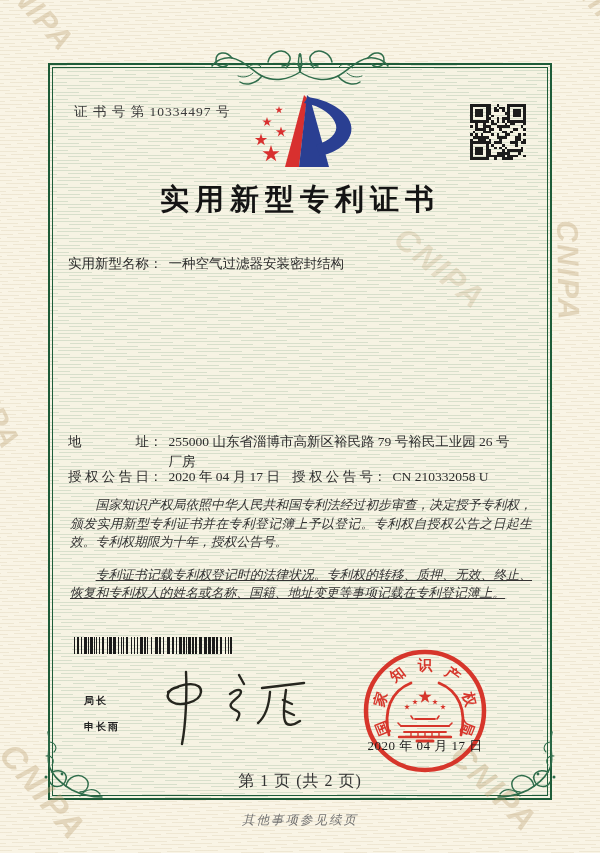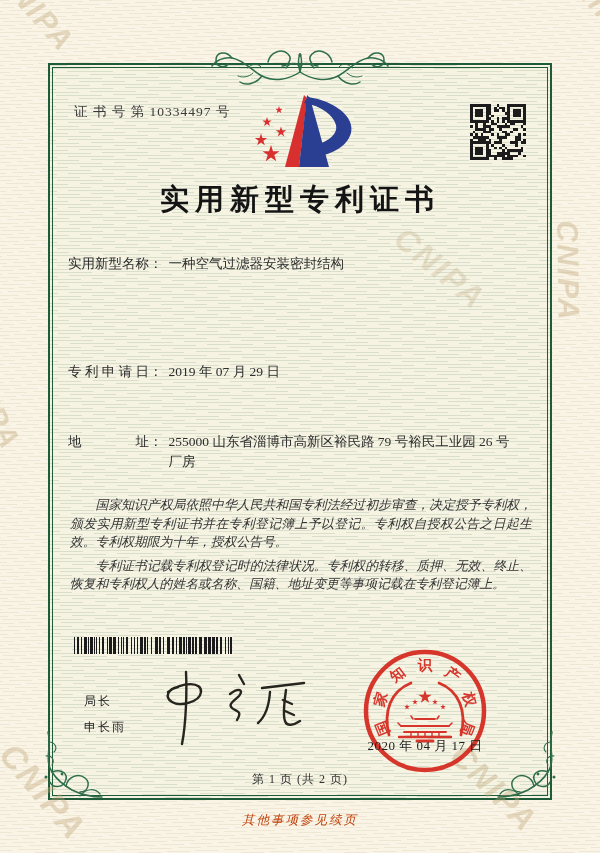"专利申请日： 2019 年 07 月" div.row { html: <div> <span>专利申请日</span><span>：</span><span>2019 年 07 月 29 日</span> </div> -> none }
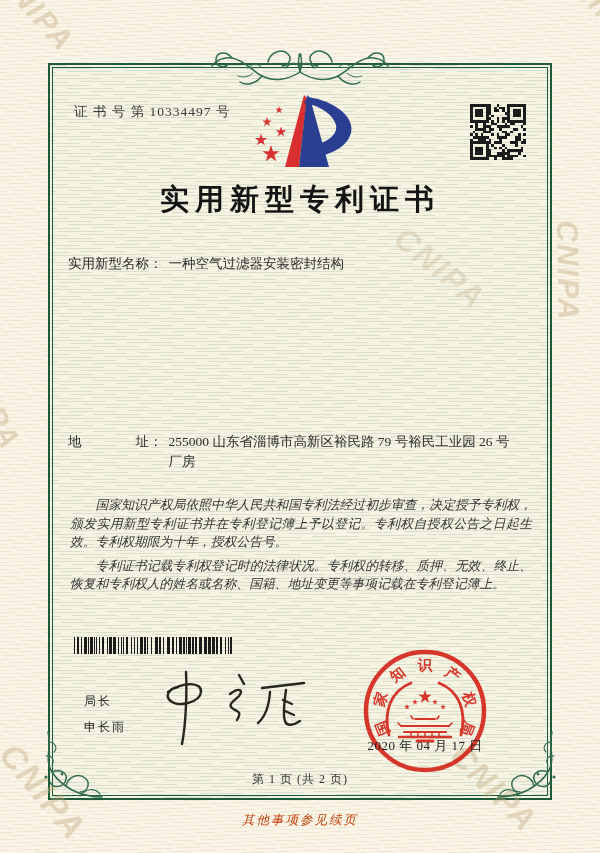"授权公告日： 2020 年 04 月" div.row { html: none -> <div> <span>授权公告日</span><span>：</span><span>2020 年 04 月 17 日</span> <span> <span>授权公告号</span><span>：</span><span>CN 210332058 U</span> </span> </div> }
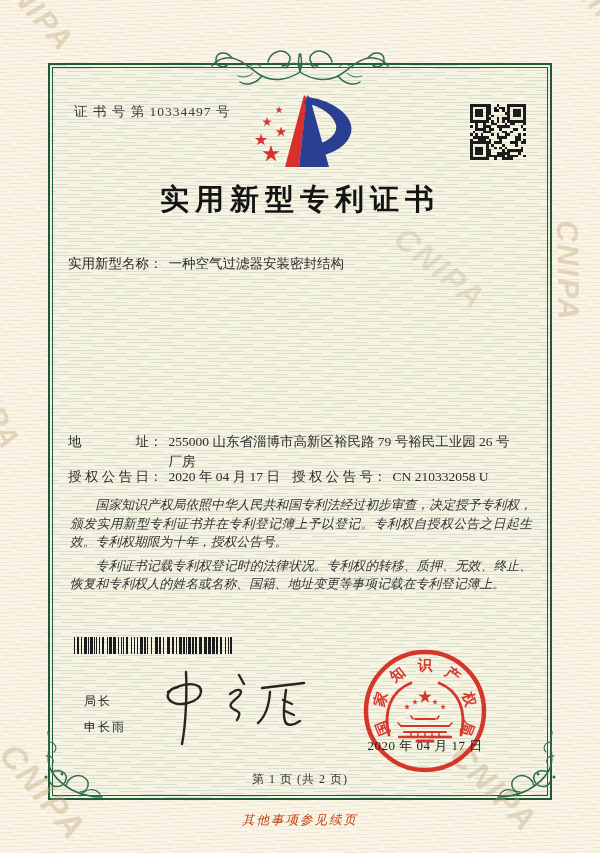"专利证书记载专利权登记时的法律状况。专利权的转移、质押、无效、终止、恢复和专利权" .paras p+p { margin-top: 5px -> 14px; text-decoration: none -> underline }
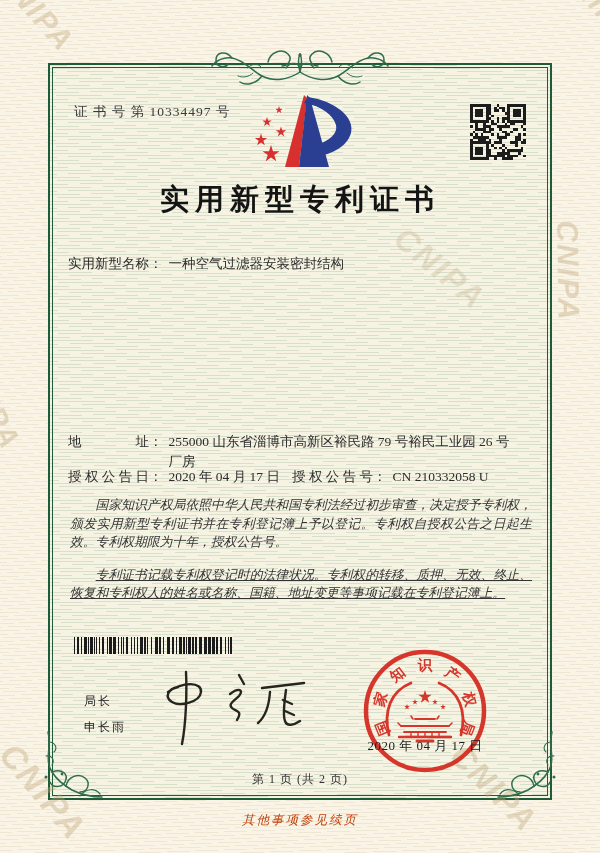"局长" .director { font-size: 12px -> 10px; font-weight: normal -> bold }
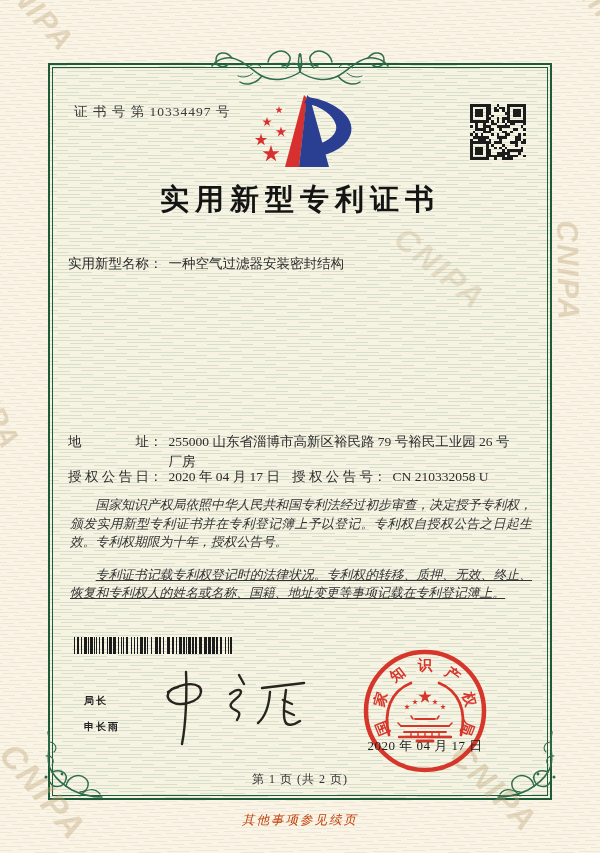"第 1 页 (共 2" .page-info { font-size: 12px -> 16px }
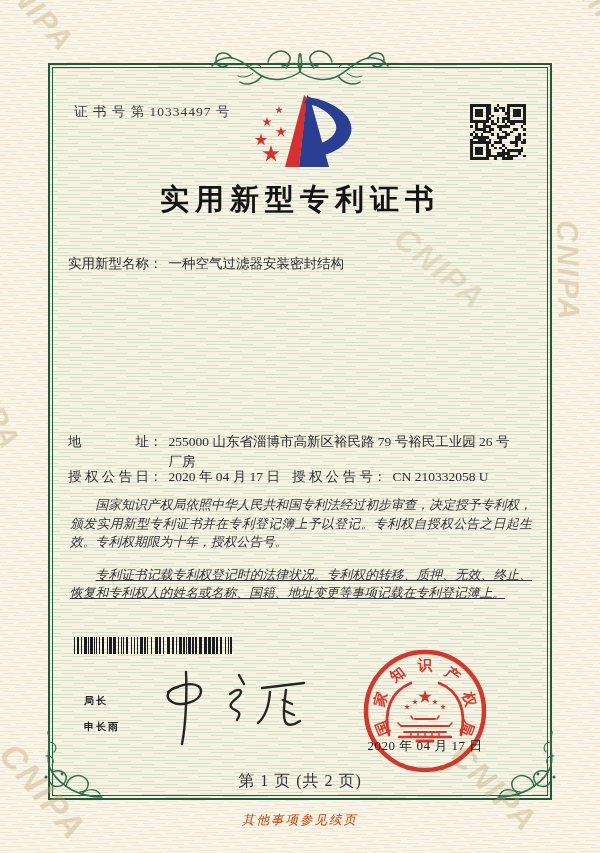"其他事项参见续页" .continuation { color: #c2410c -> #737373 }
